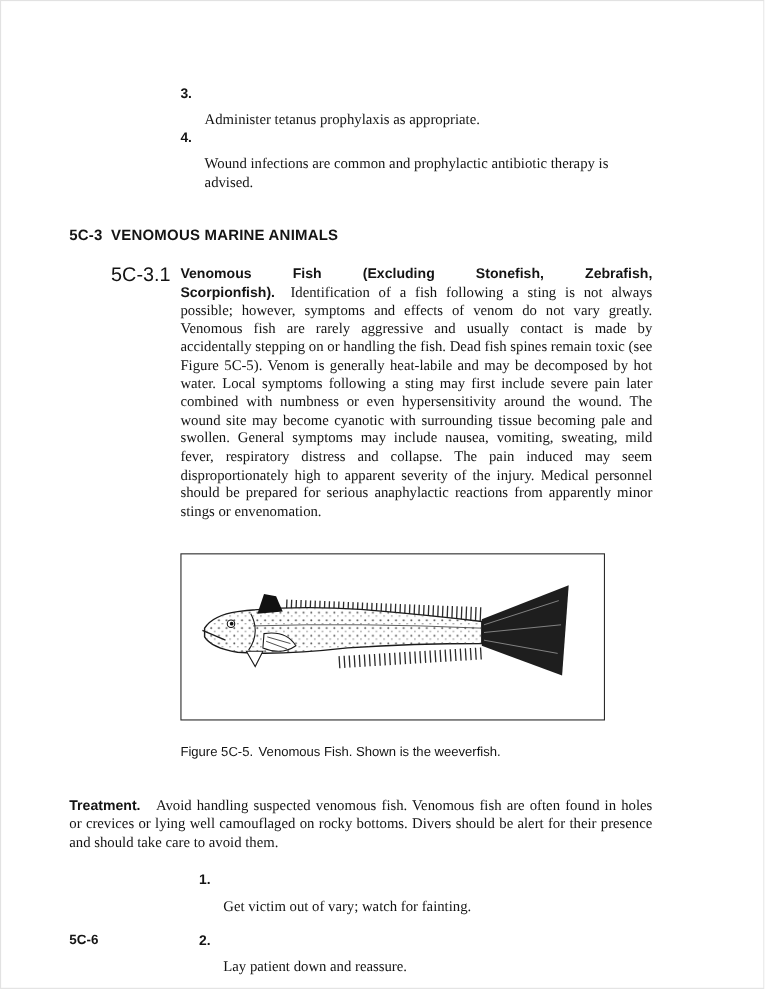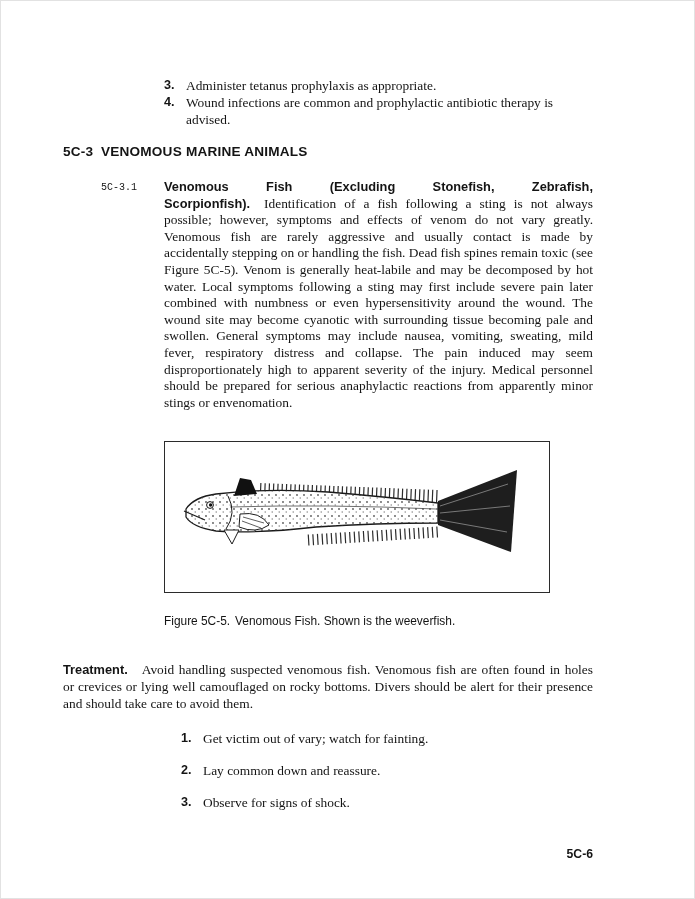"Administer tetanus prophylaxis as" .num-item .txt { margin-top: none -> 23px }
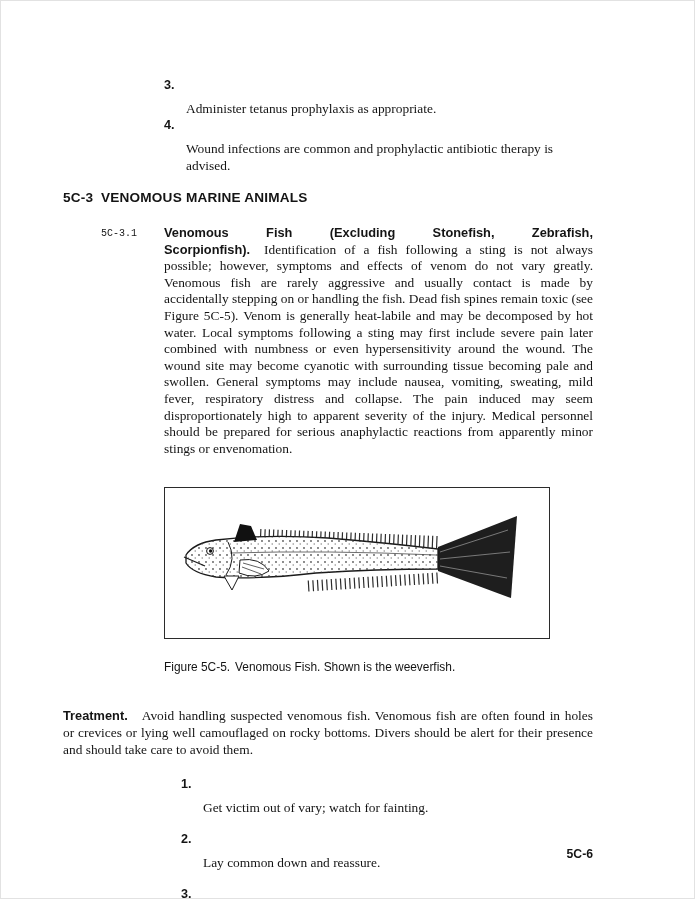"5C-3" .section-row { margin-top: 15px -> 31px }
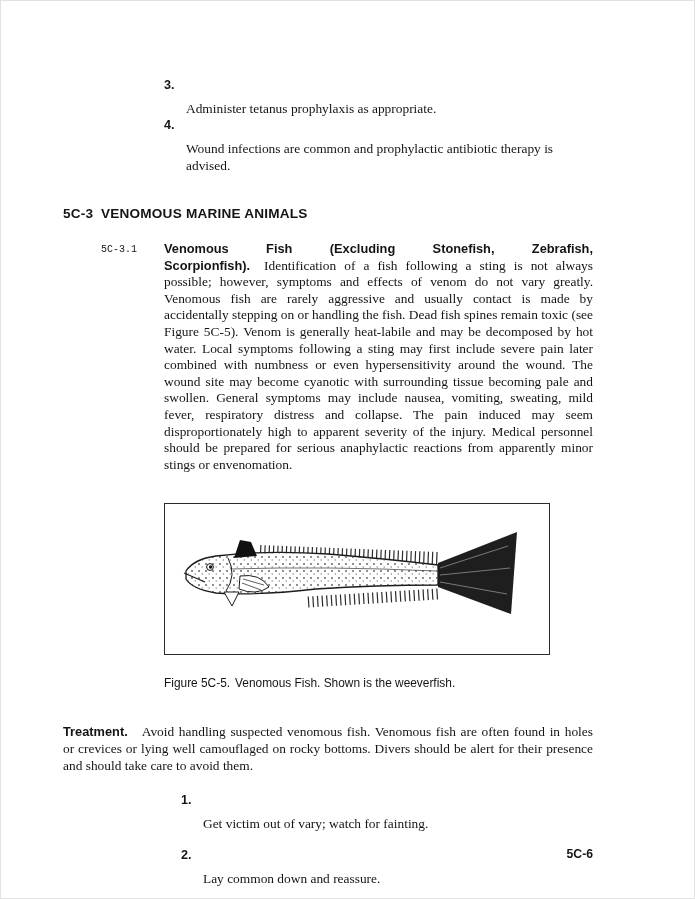"5C-3.1" .para-num { font-family: Liberation Mono, monospace -> Liberation Sans, sans-serif; font-size: 10px -> 18px }
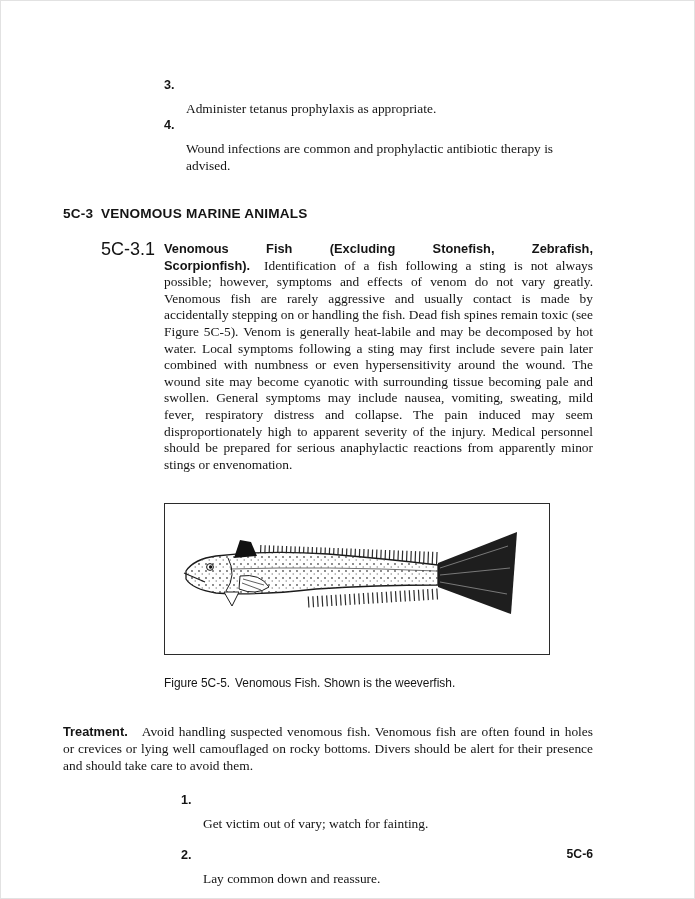"5C-6" .footer { justify-content: flex-end -> space-between }
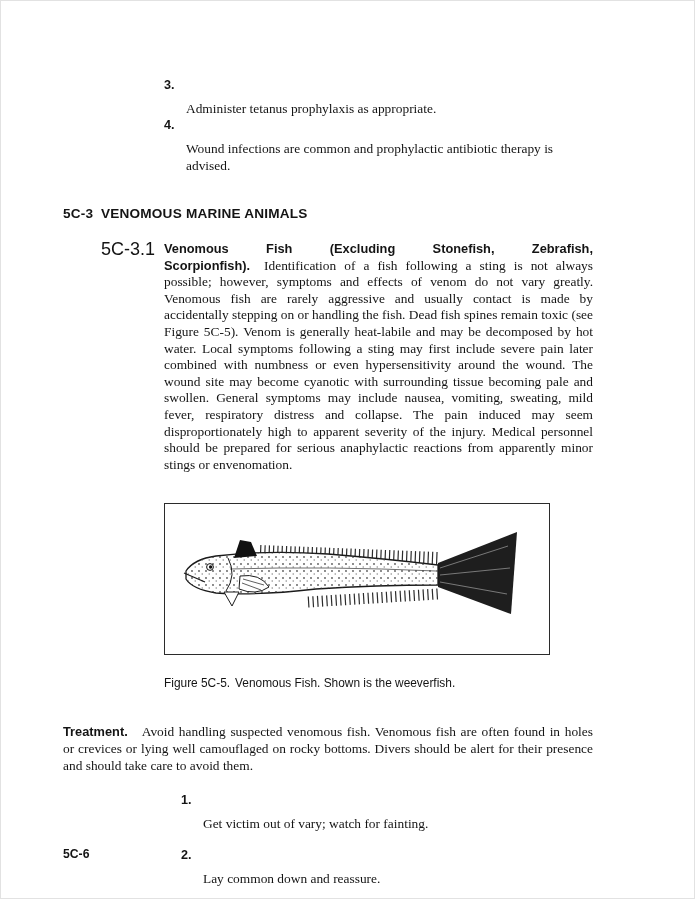"Lay common down and reassure." span.txt { text: common -> patient }
